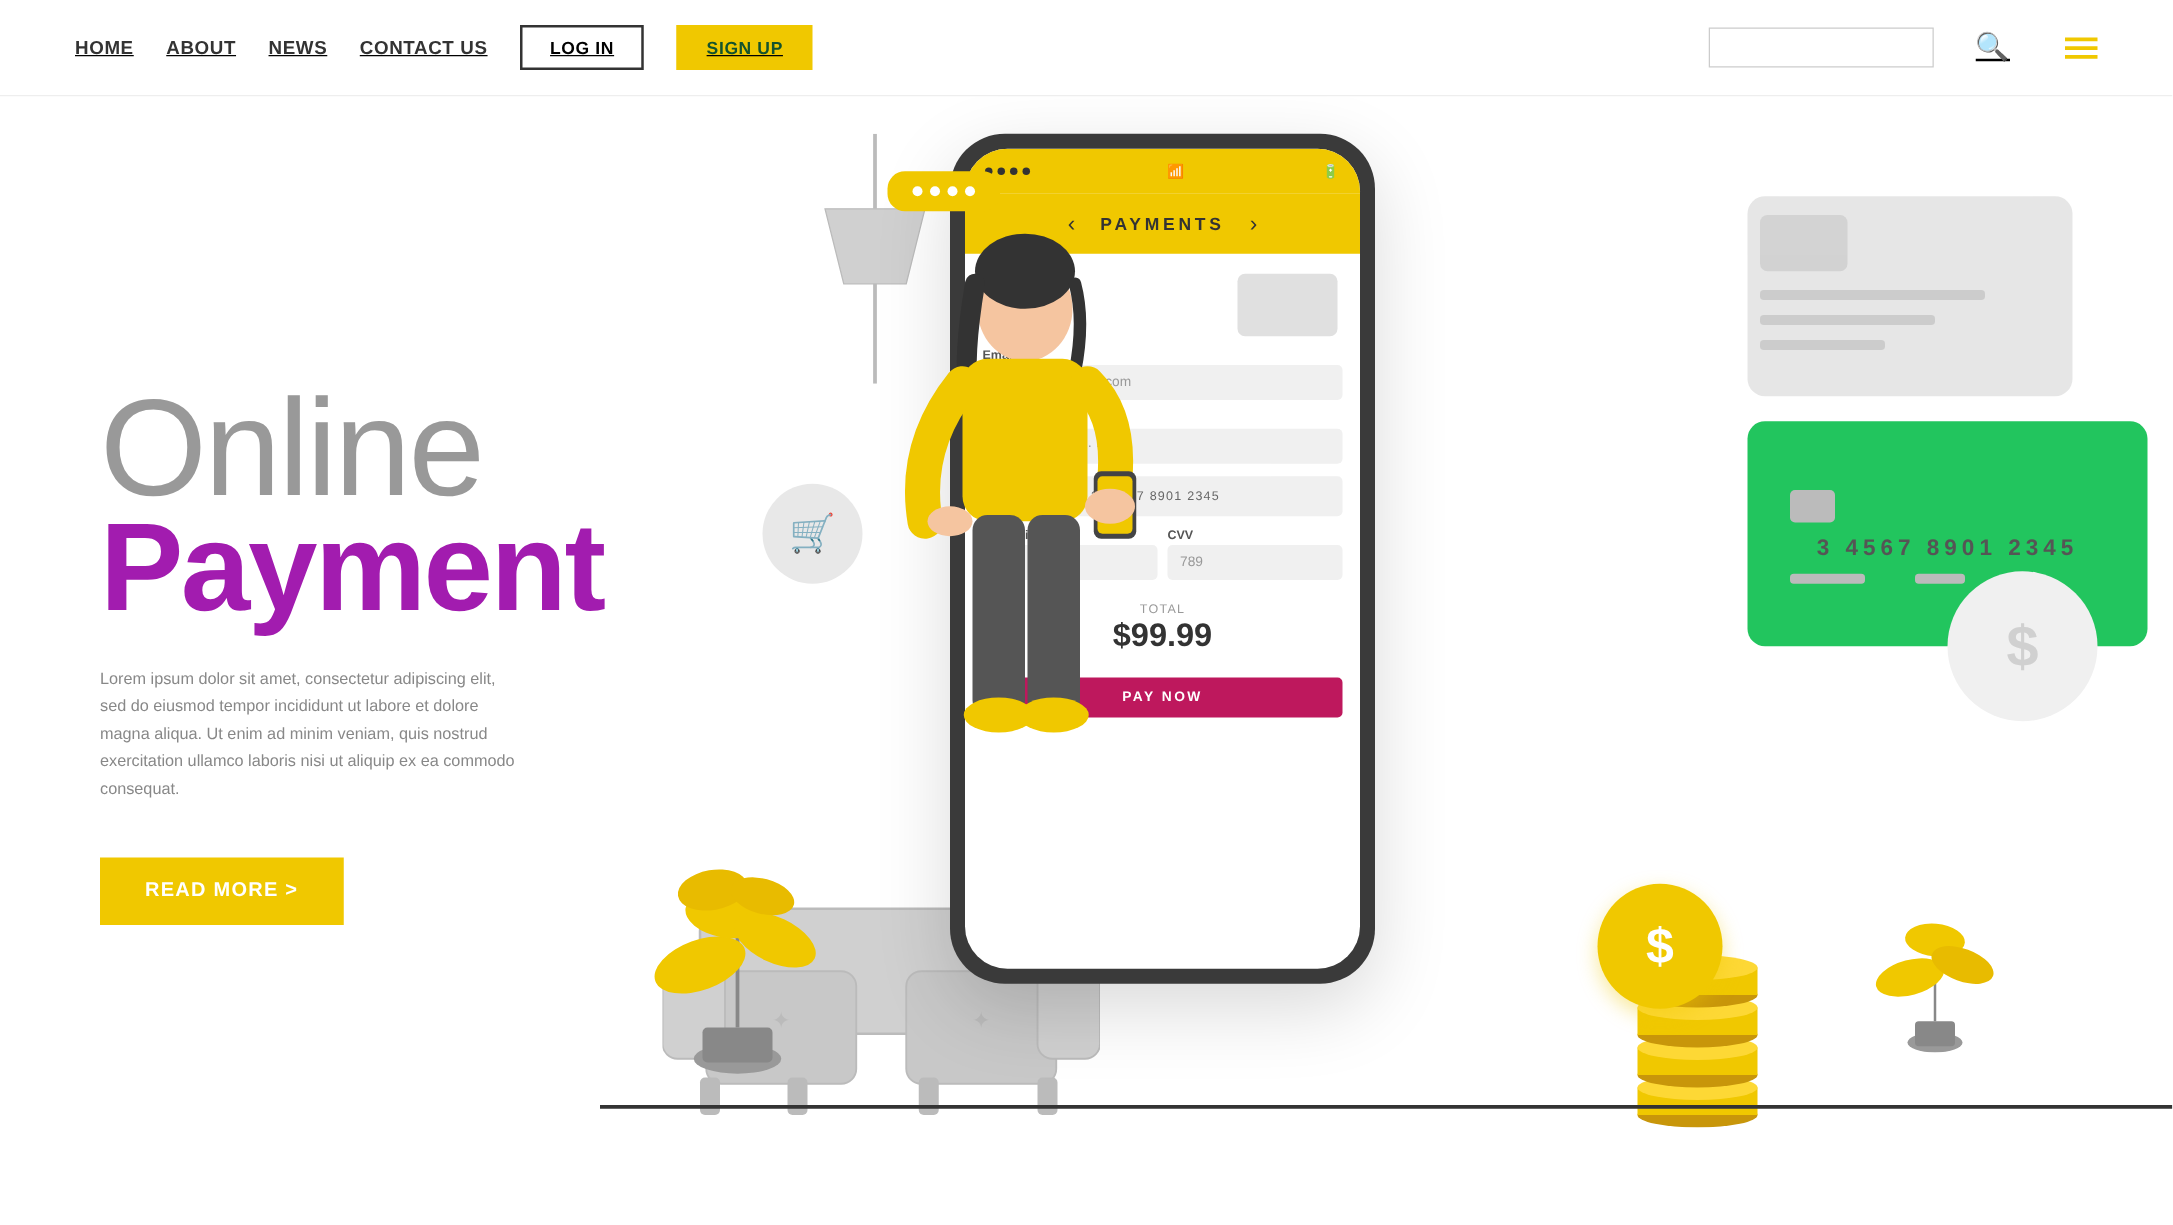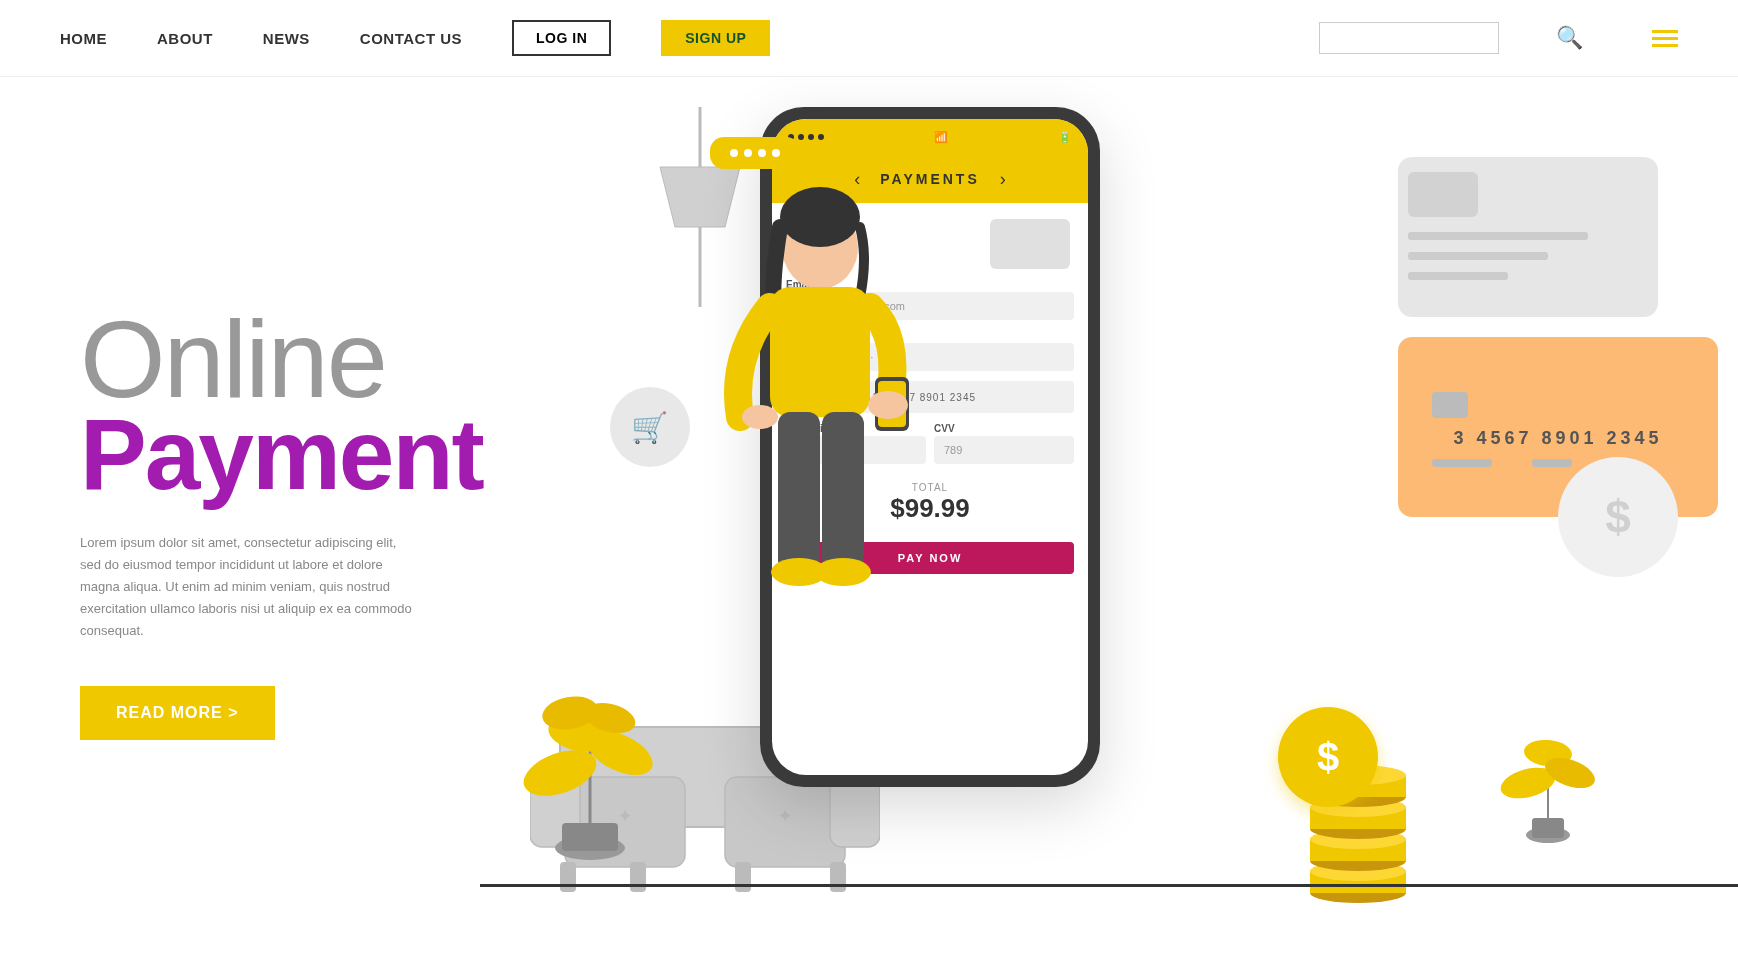"HOME" nav { gap: 50px -> 26px; text-decoration: none -> underline }
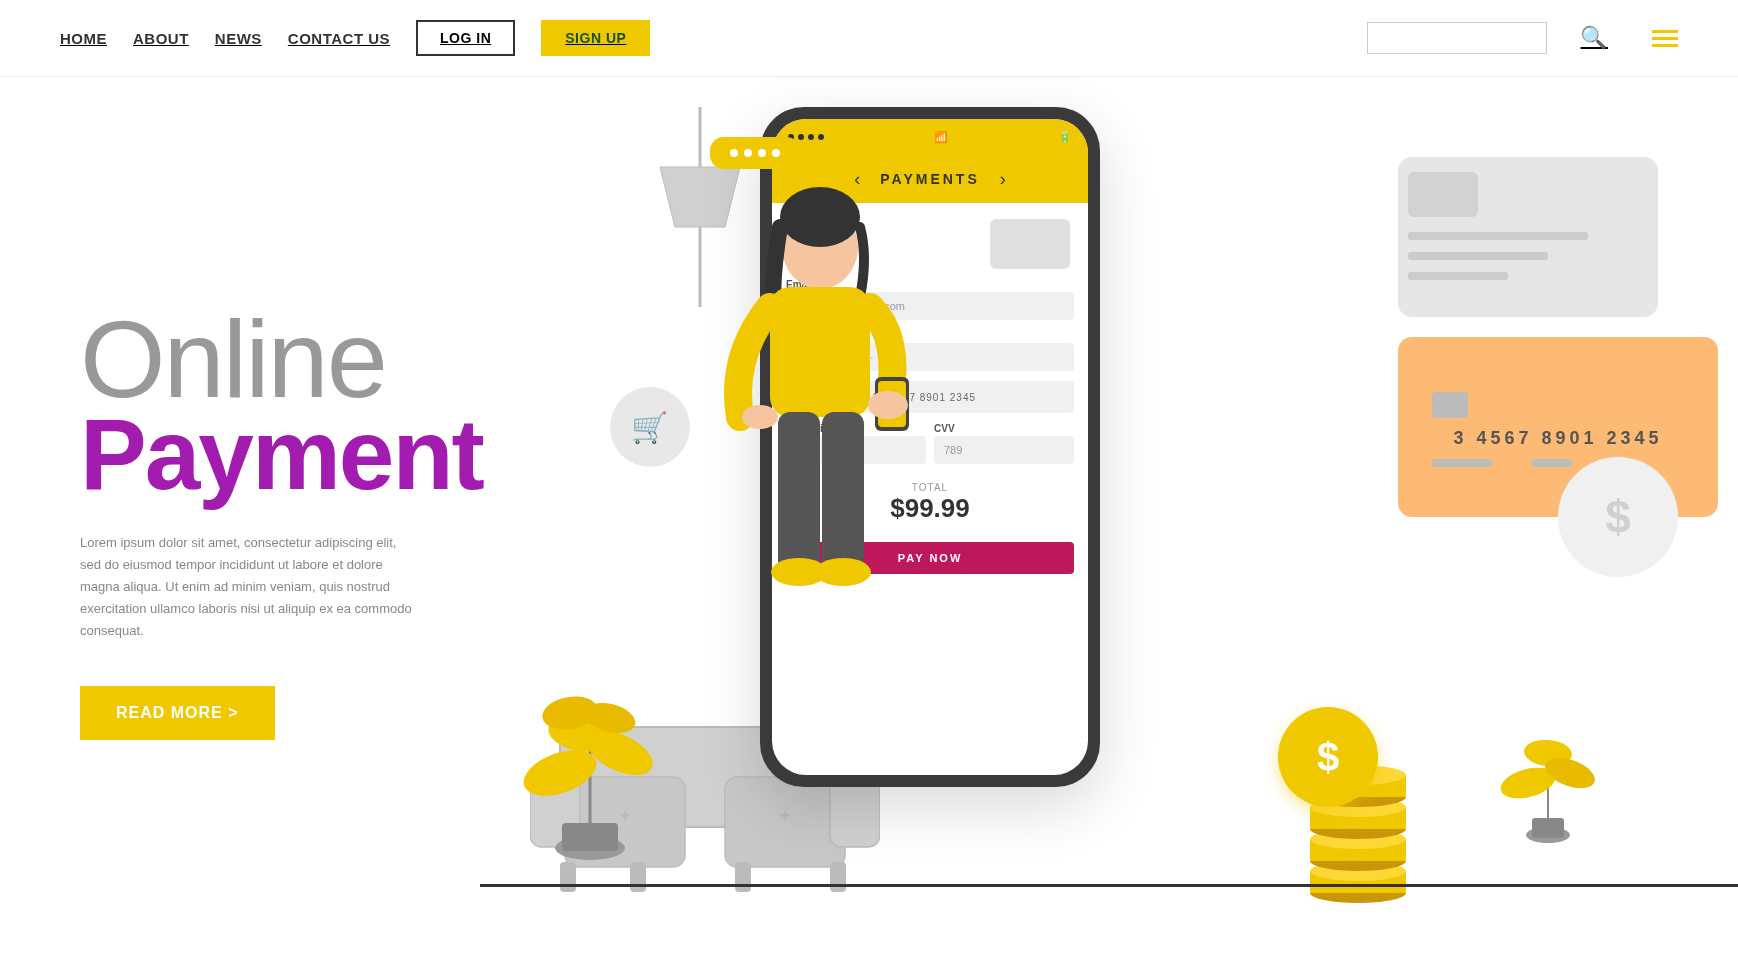"3 4567 8901 2345" .bg-card-2 { background: #fdba74 -> #22c55e }
